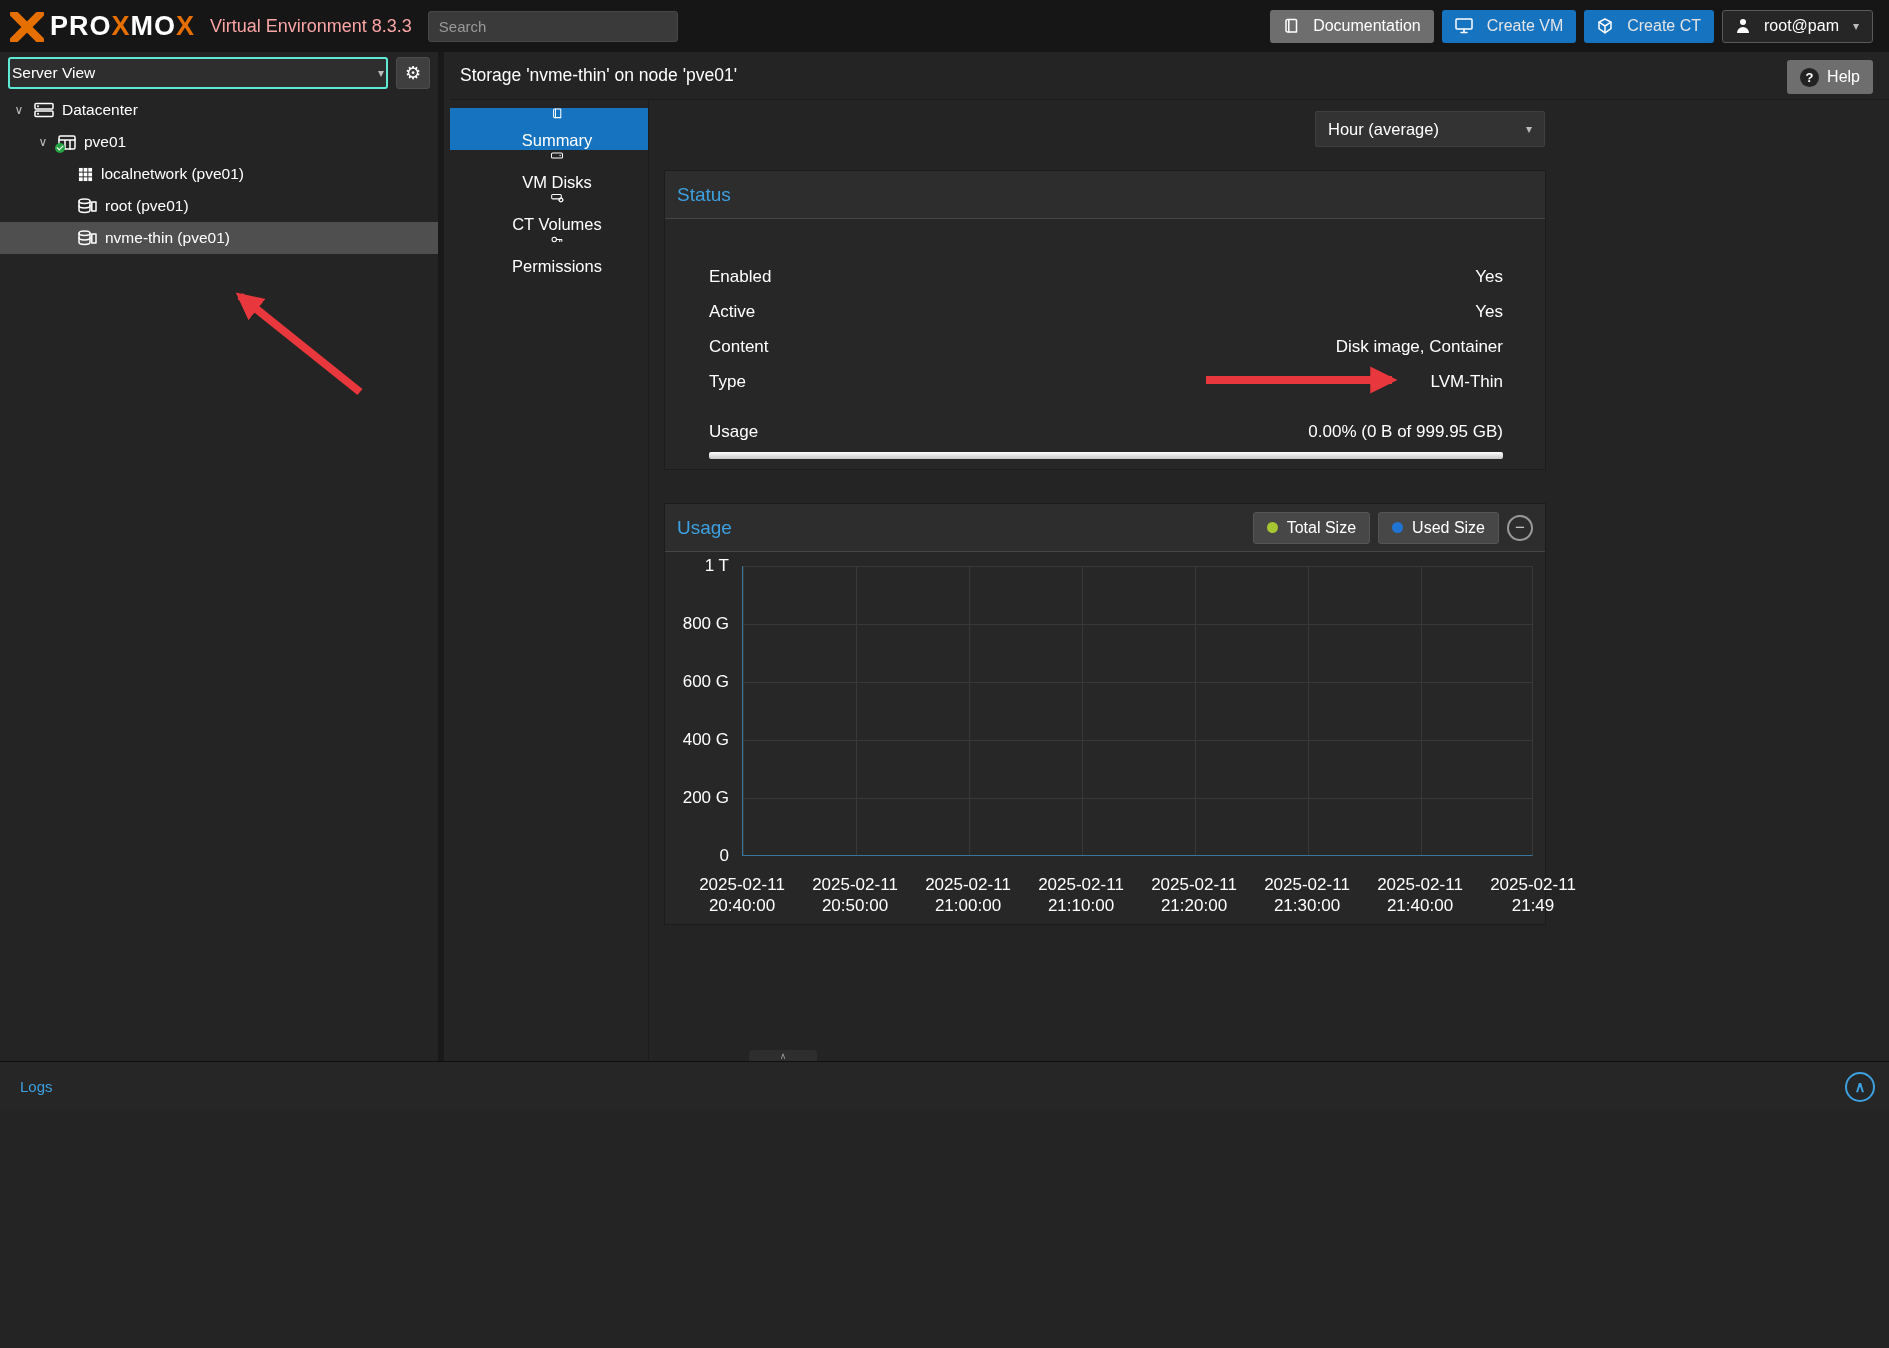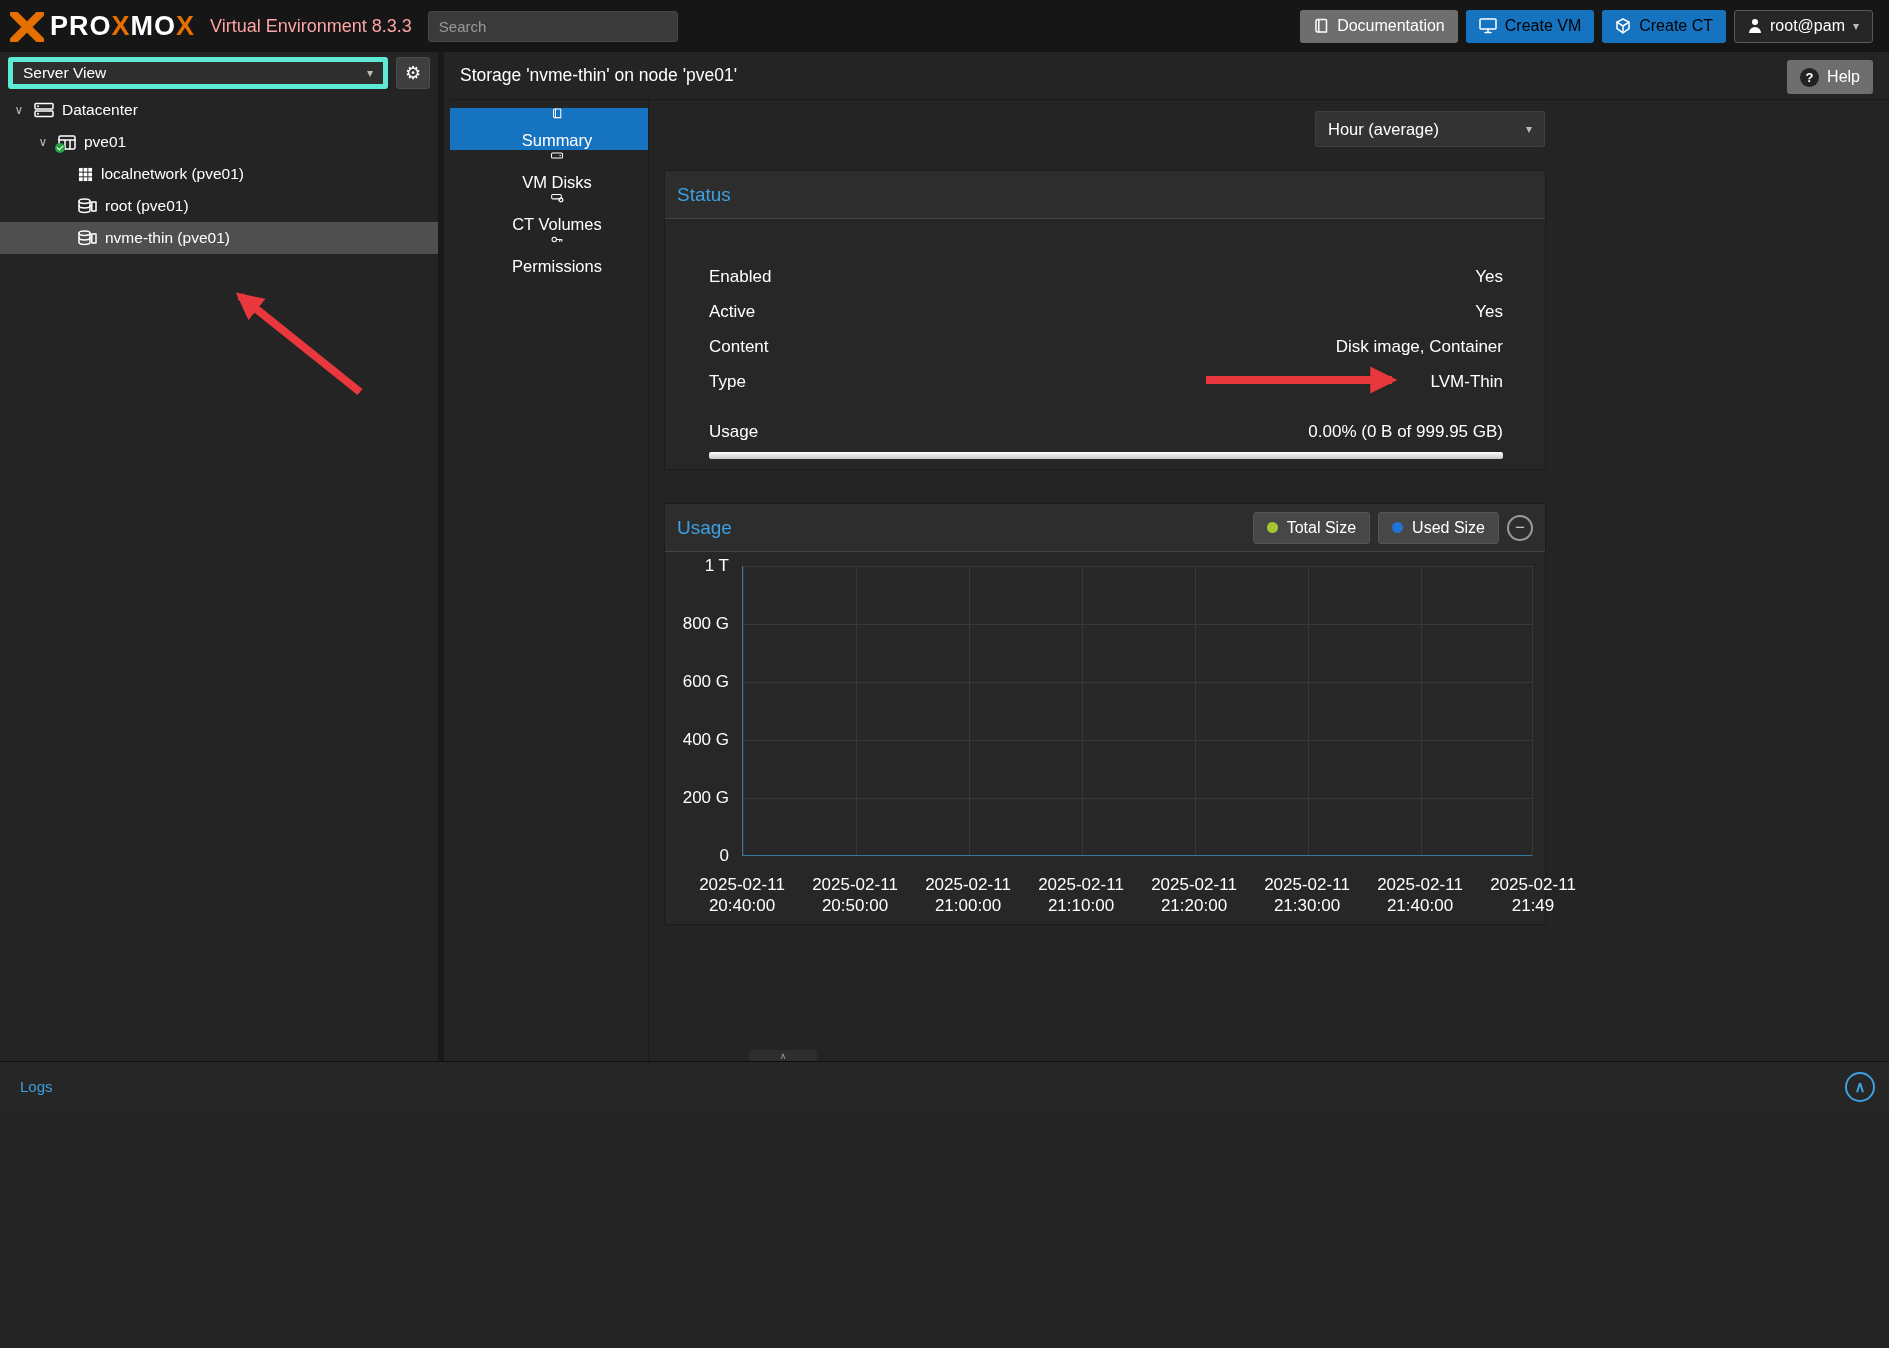"Documentation" .tb-btn { gap: 8px -> 14px }
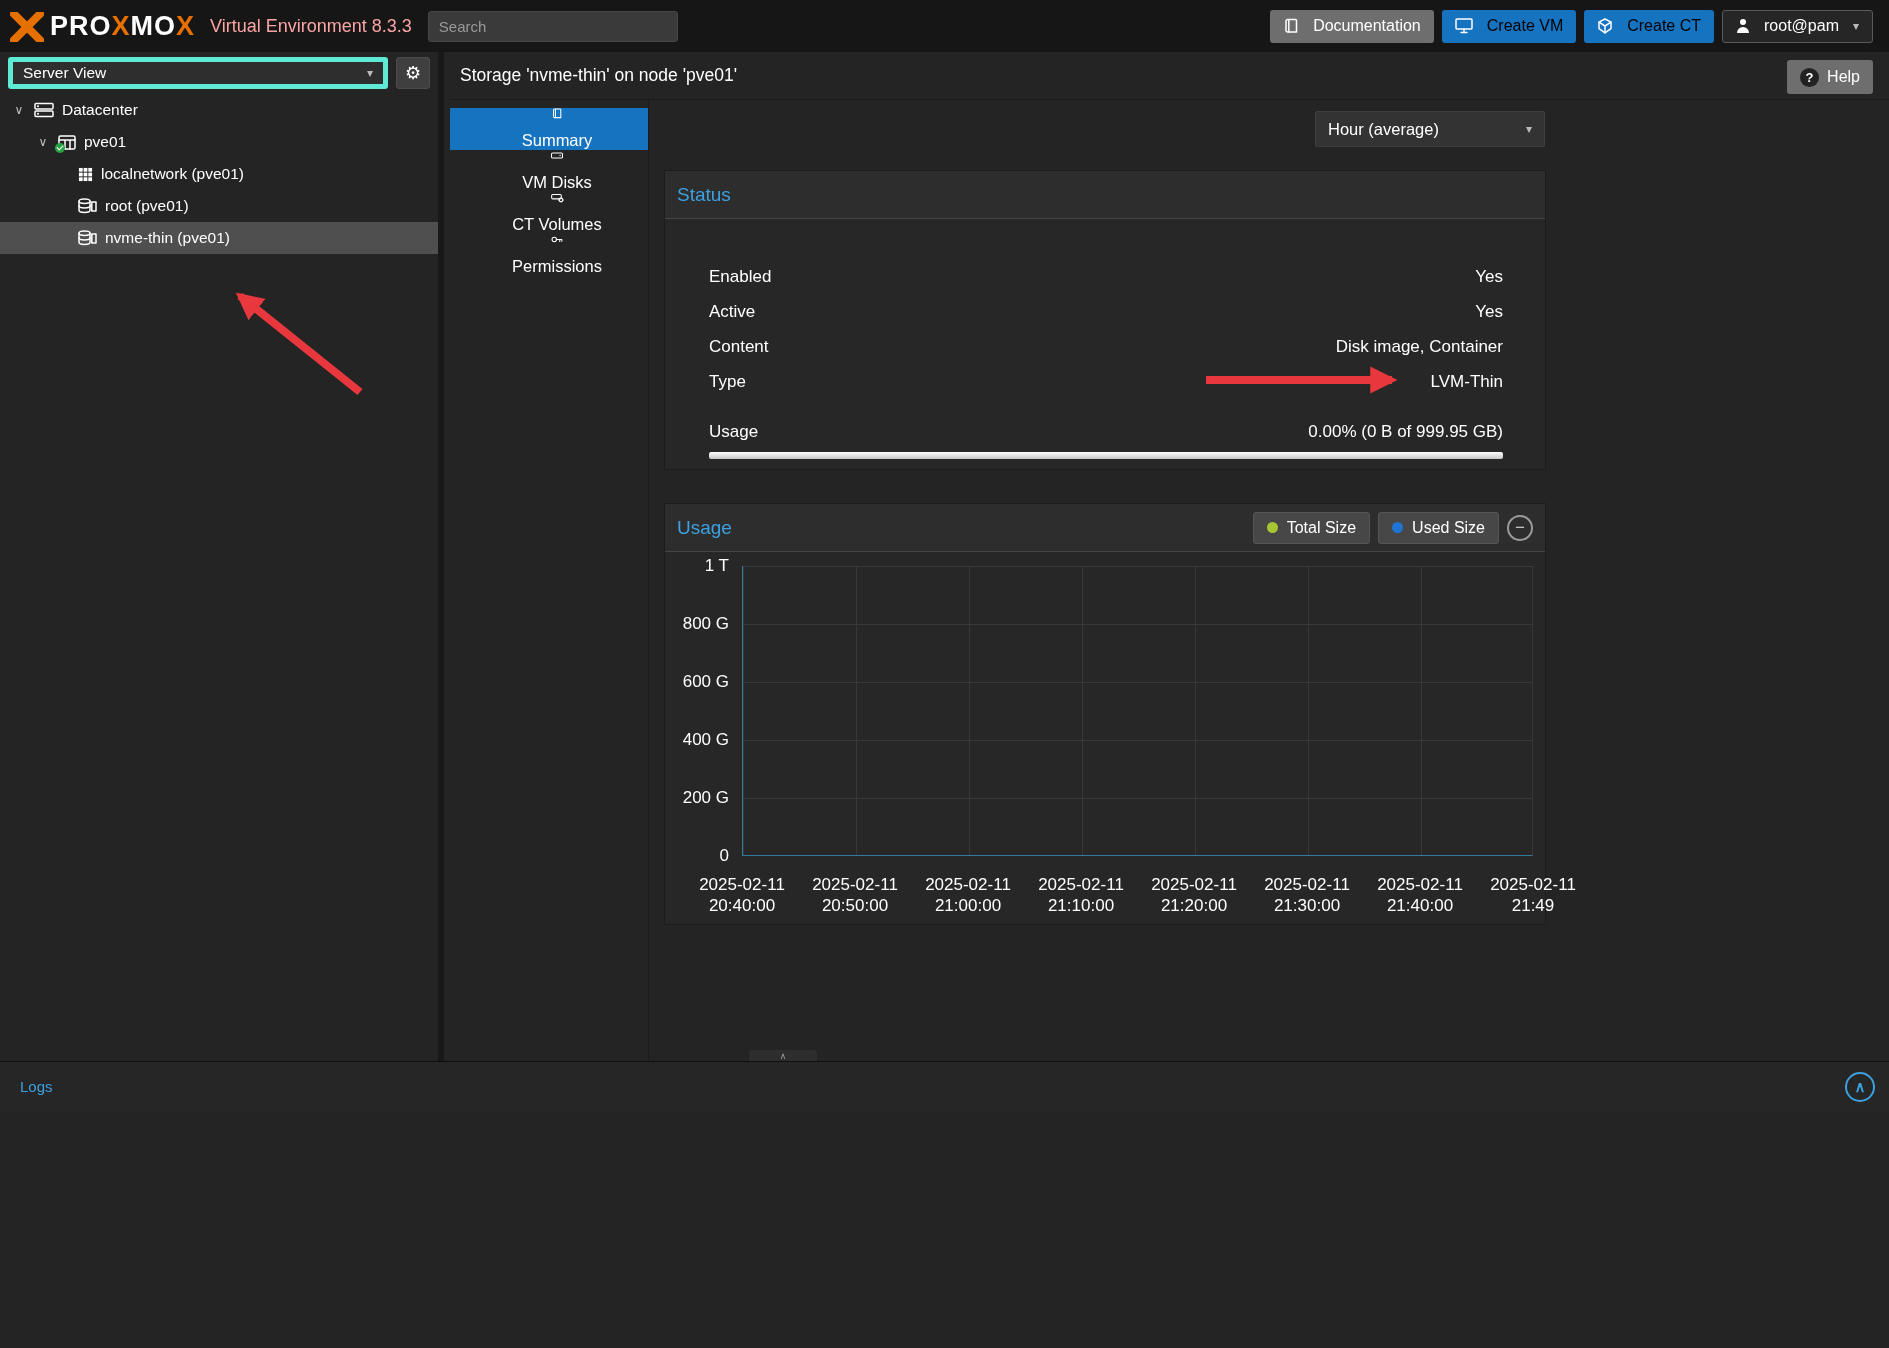"Create VM" .tb-blue { color: #000000 -> #e5e5e5 }
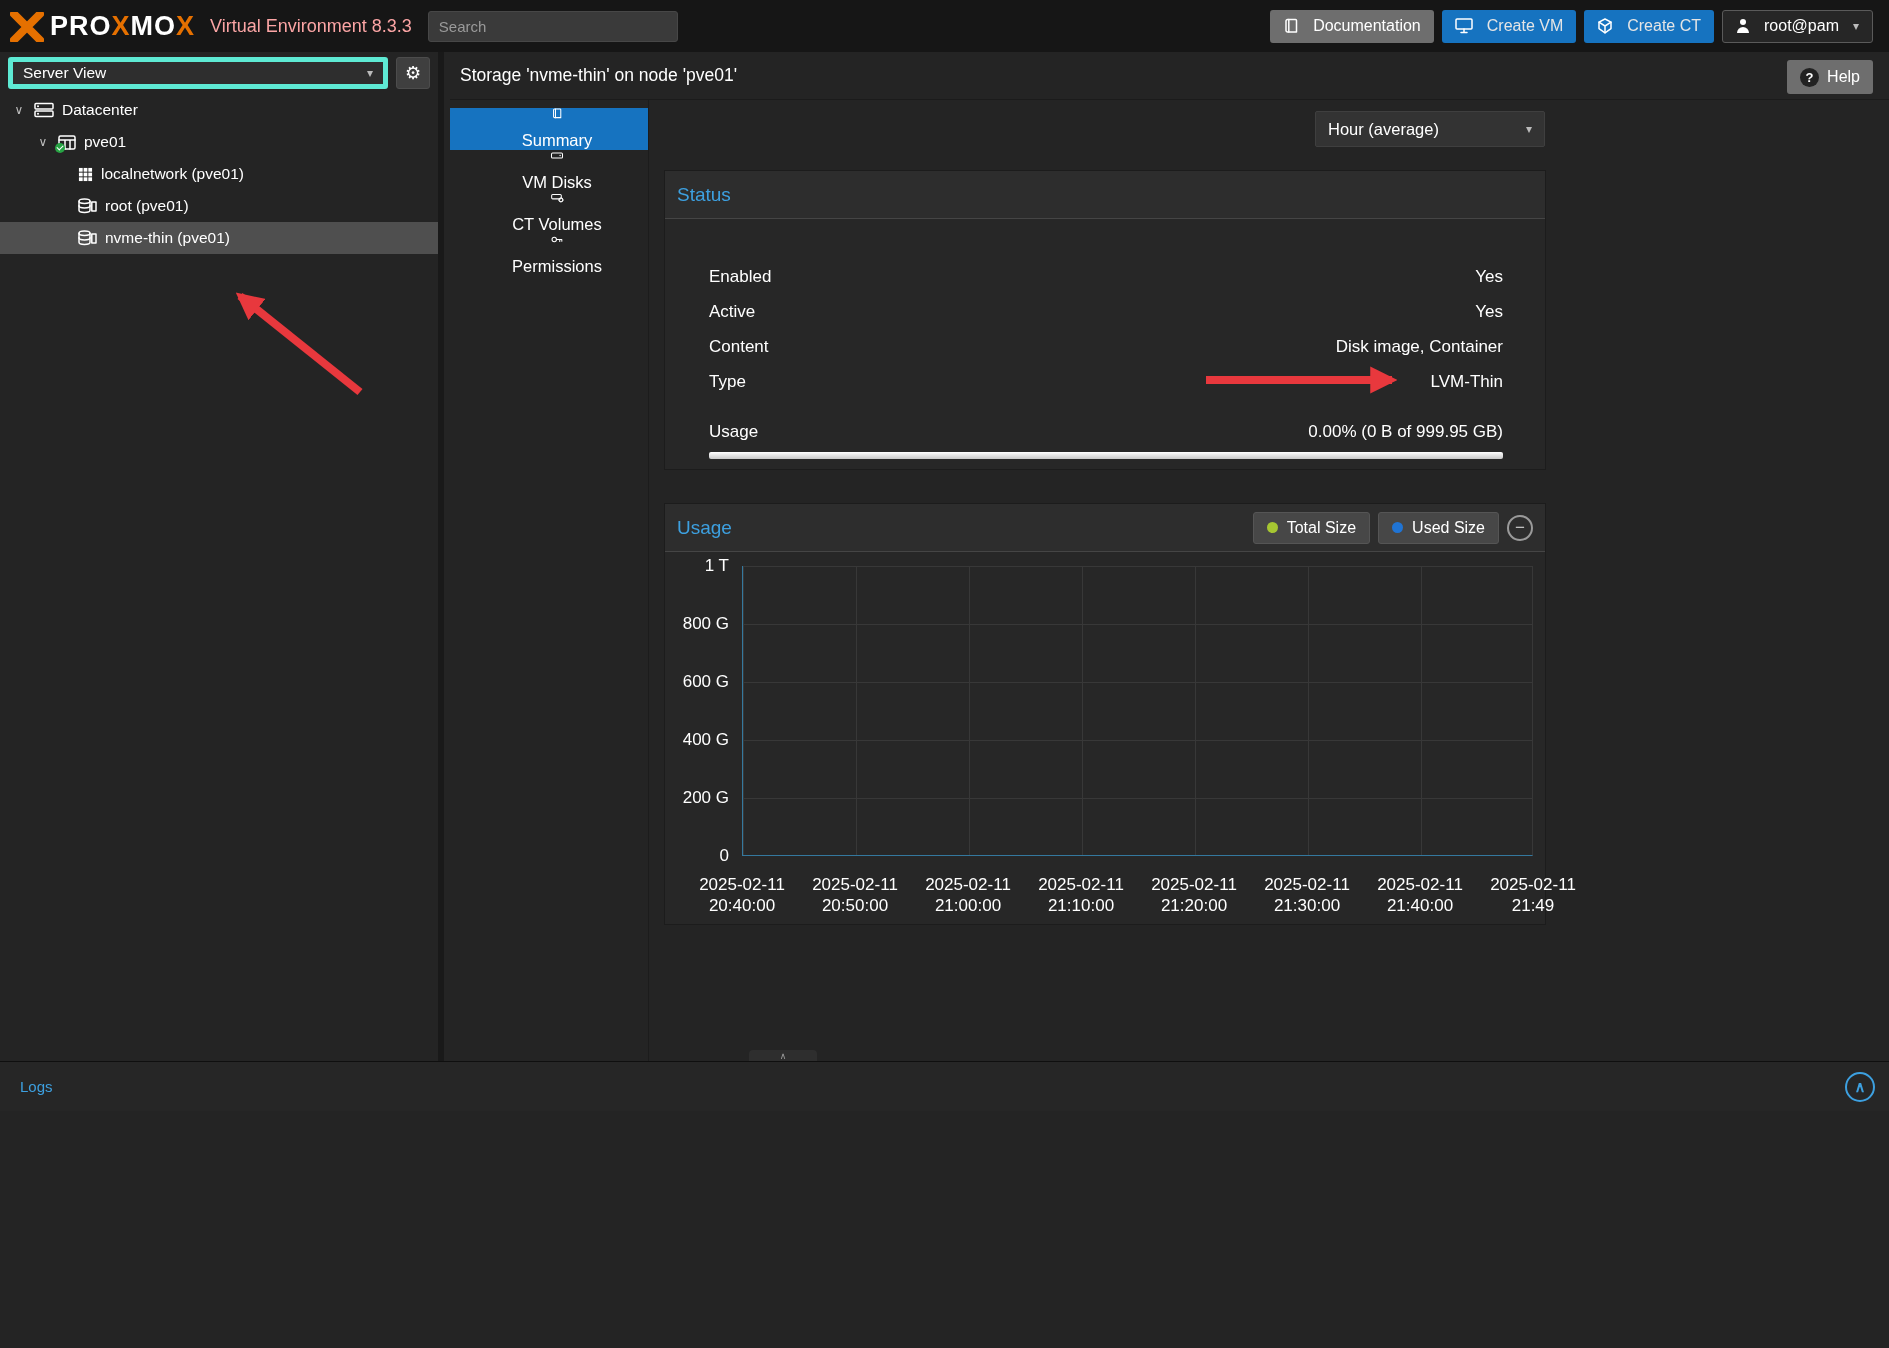"Server View" .viewsel { border: 5px solid #5eead4 -> 2px solid #5eead4; padding: 0 10px -> 0 2px }
